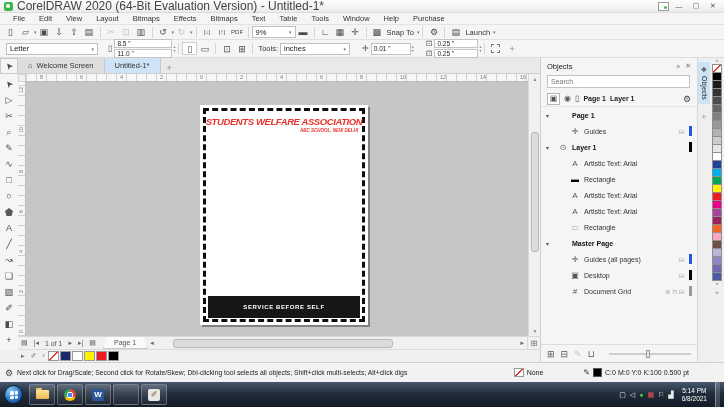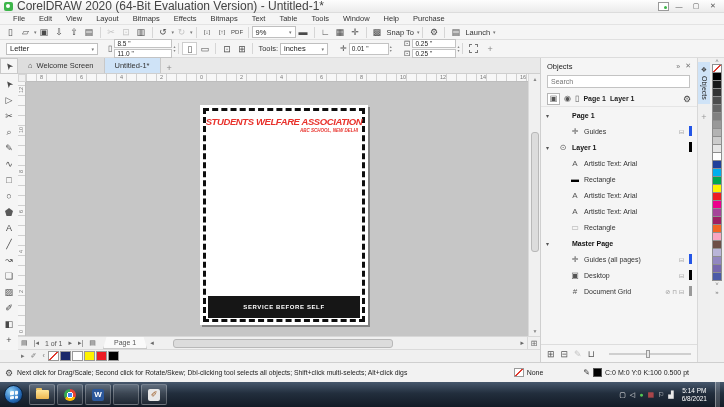"inches" span.combo { width: 48px -> 70px }
